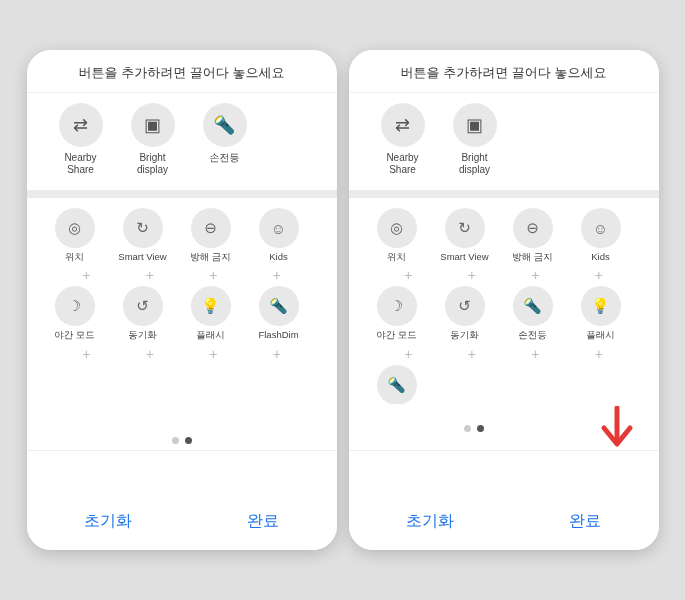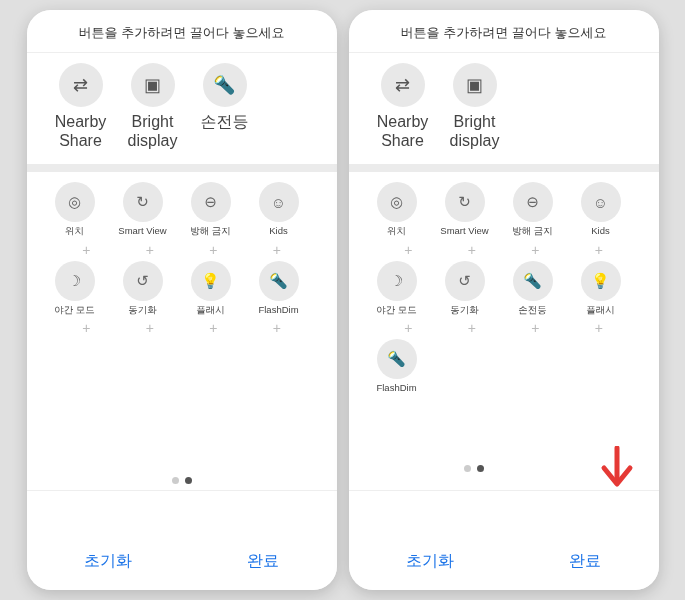"버튼을 추가하려면 끌어다 놓으세요" .phone-card { height: 580px -> 500px }
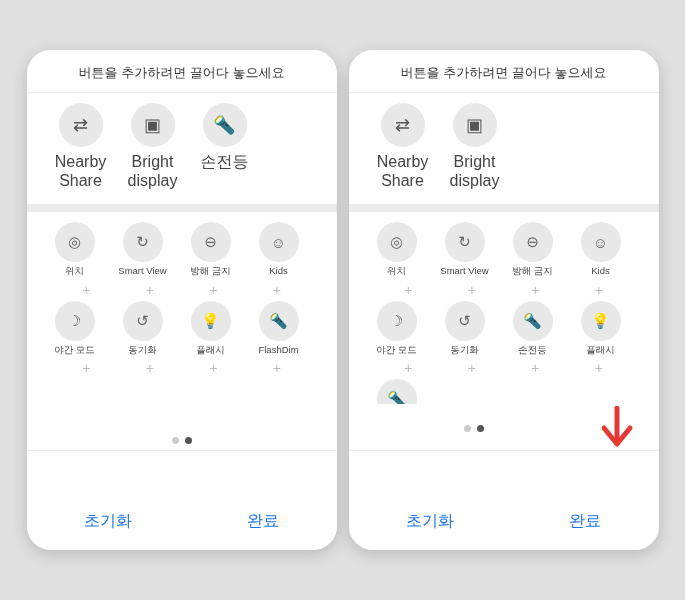"Nearby" .btn-label { font-size: 16px -> 10px }
